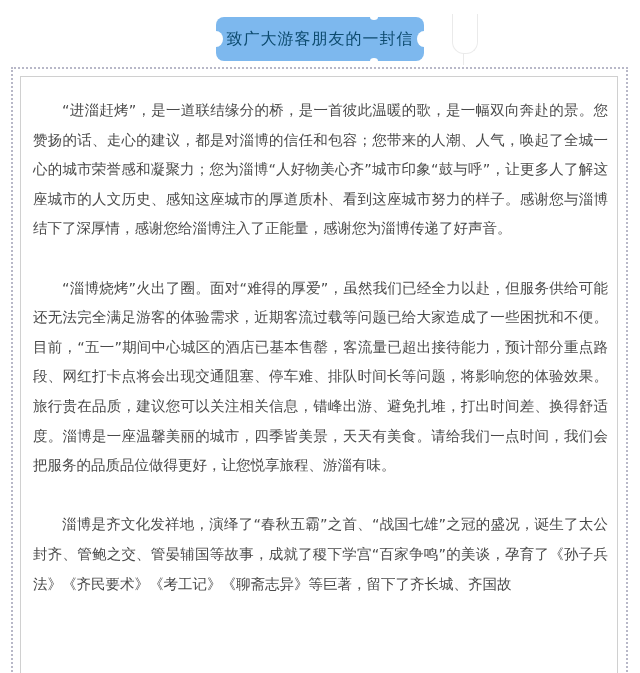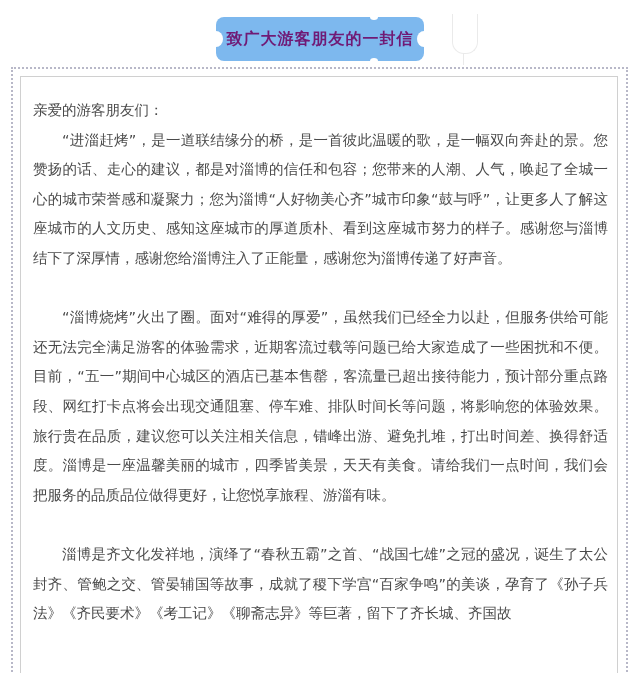"致广大游客朋友的一封信" .banner-title { color: #701a75 -> #0c4a6e; font-weight: bold -> normal }
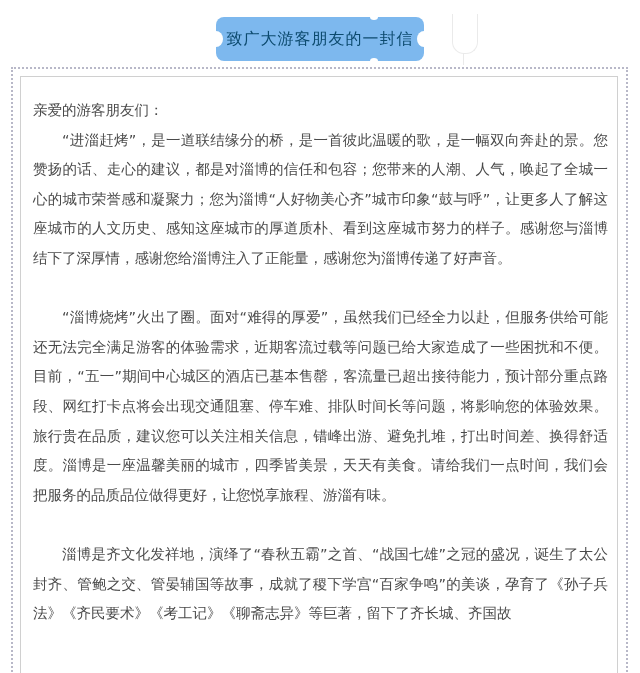"亲爱的游客朋友们：" p.salutation { html: <p>亲爱的游客朋友们：</p> -> none }
